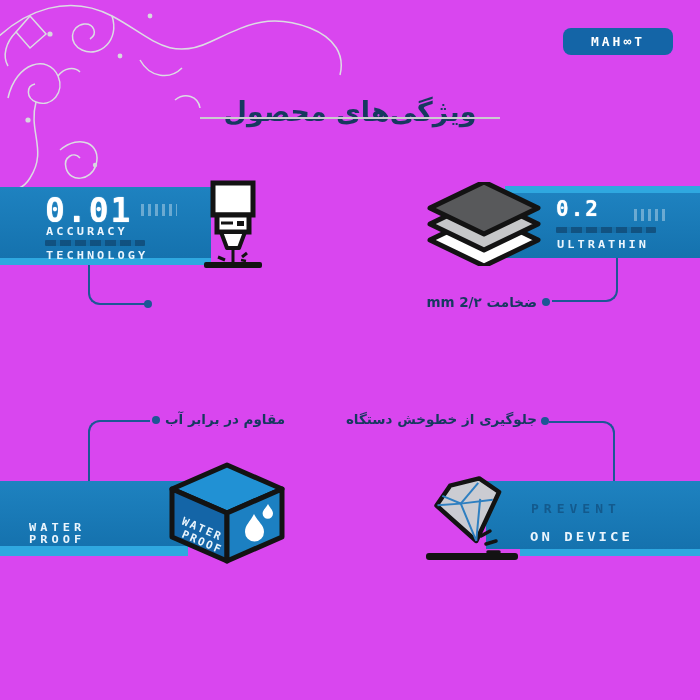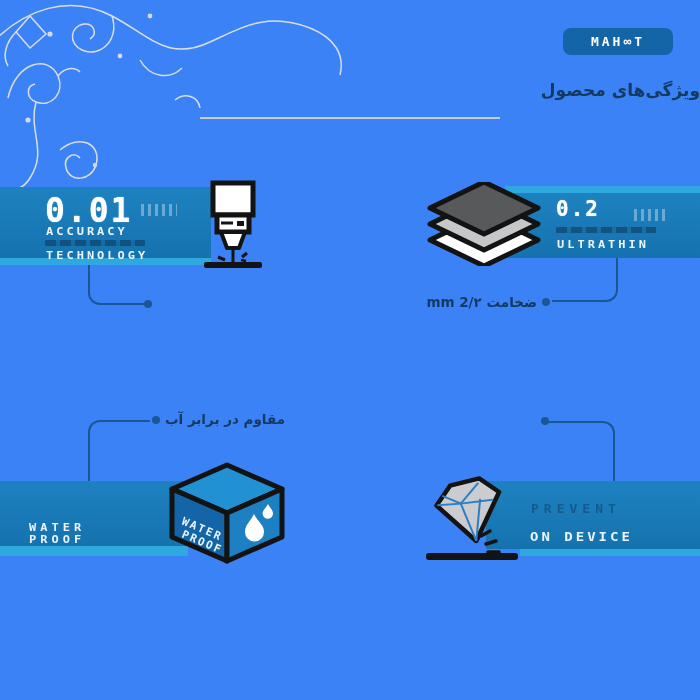"MAH∞T" .stage { background: #3b82f6 -> #d946ef }
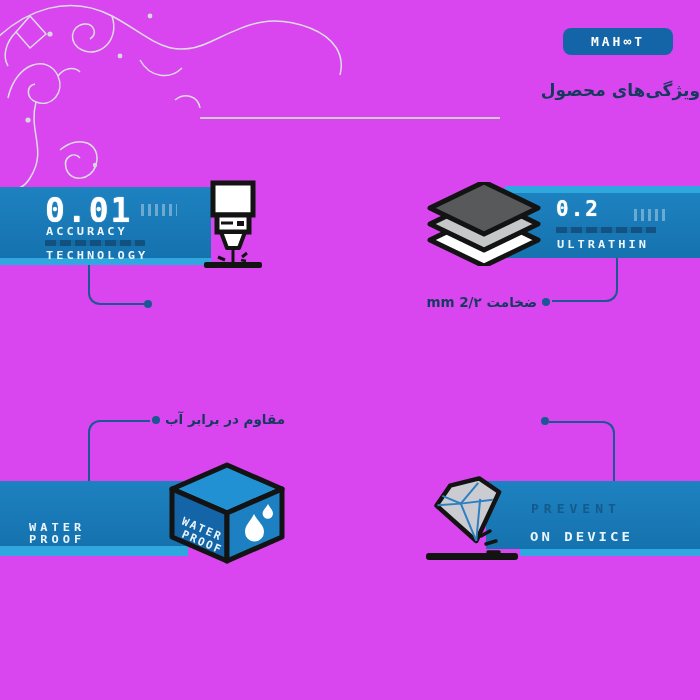"ویژگی‌های محصول" .title { font-size: 17px -> 27px; text-align: right -> center; top: 80px -> 96px }
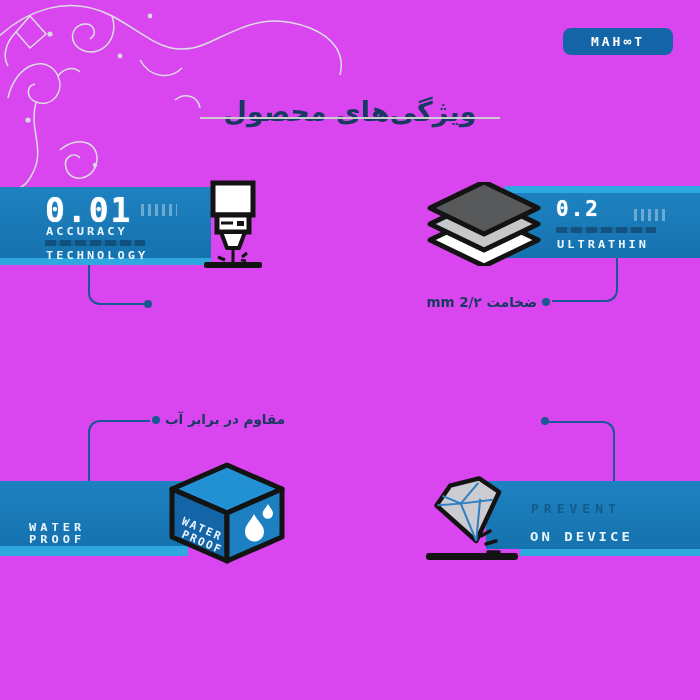"جلوگیری از خطوخش دستگاه" div.caption { html: none -> <div>جلوگیری از خطوخش دستگاه</div> }
